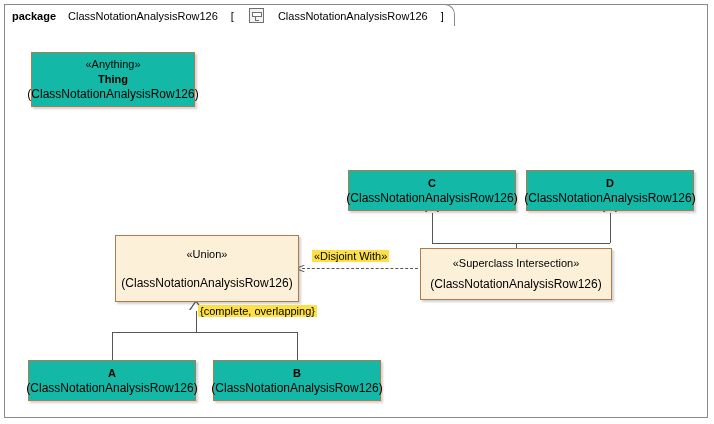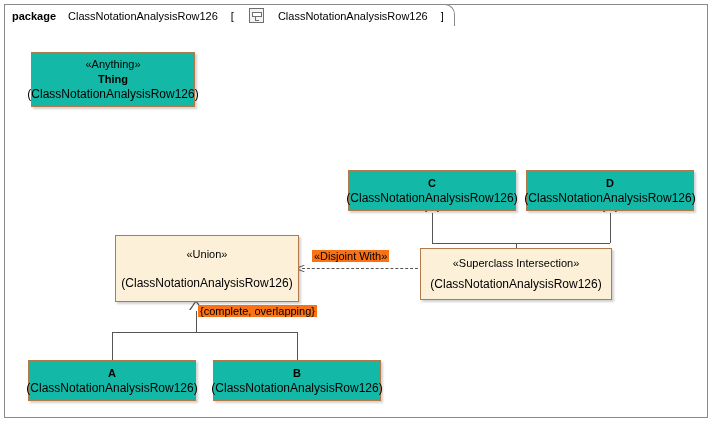"«Disjoint With»" .lbl { background: #f97316 -> #fde047 }
